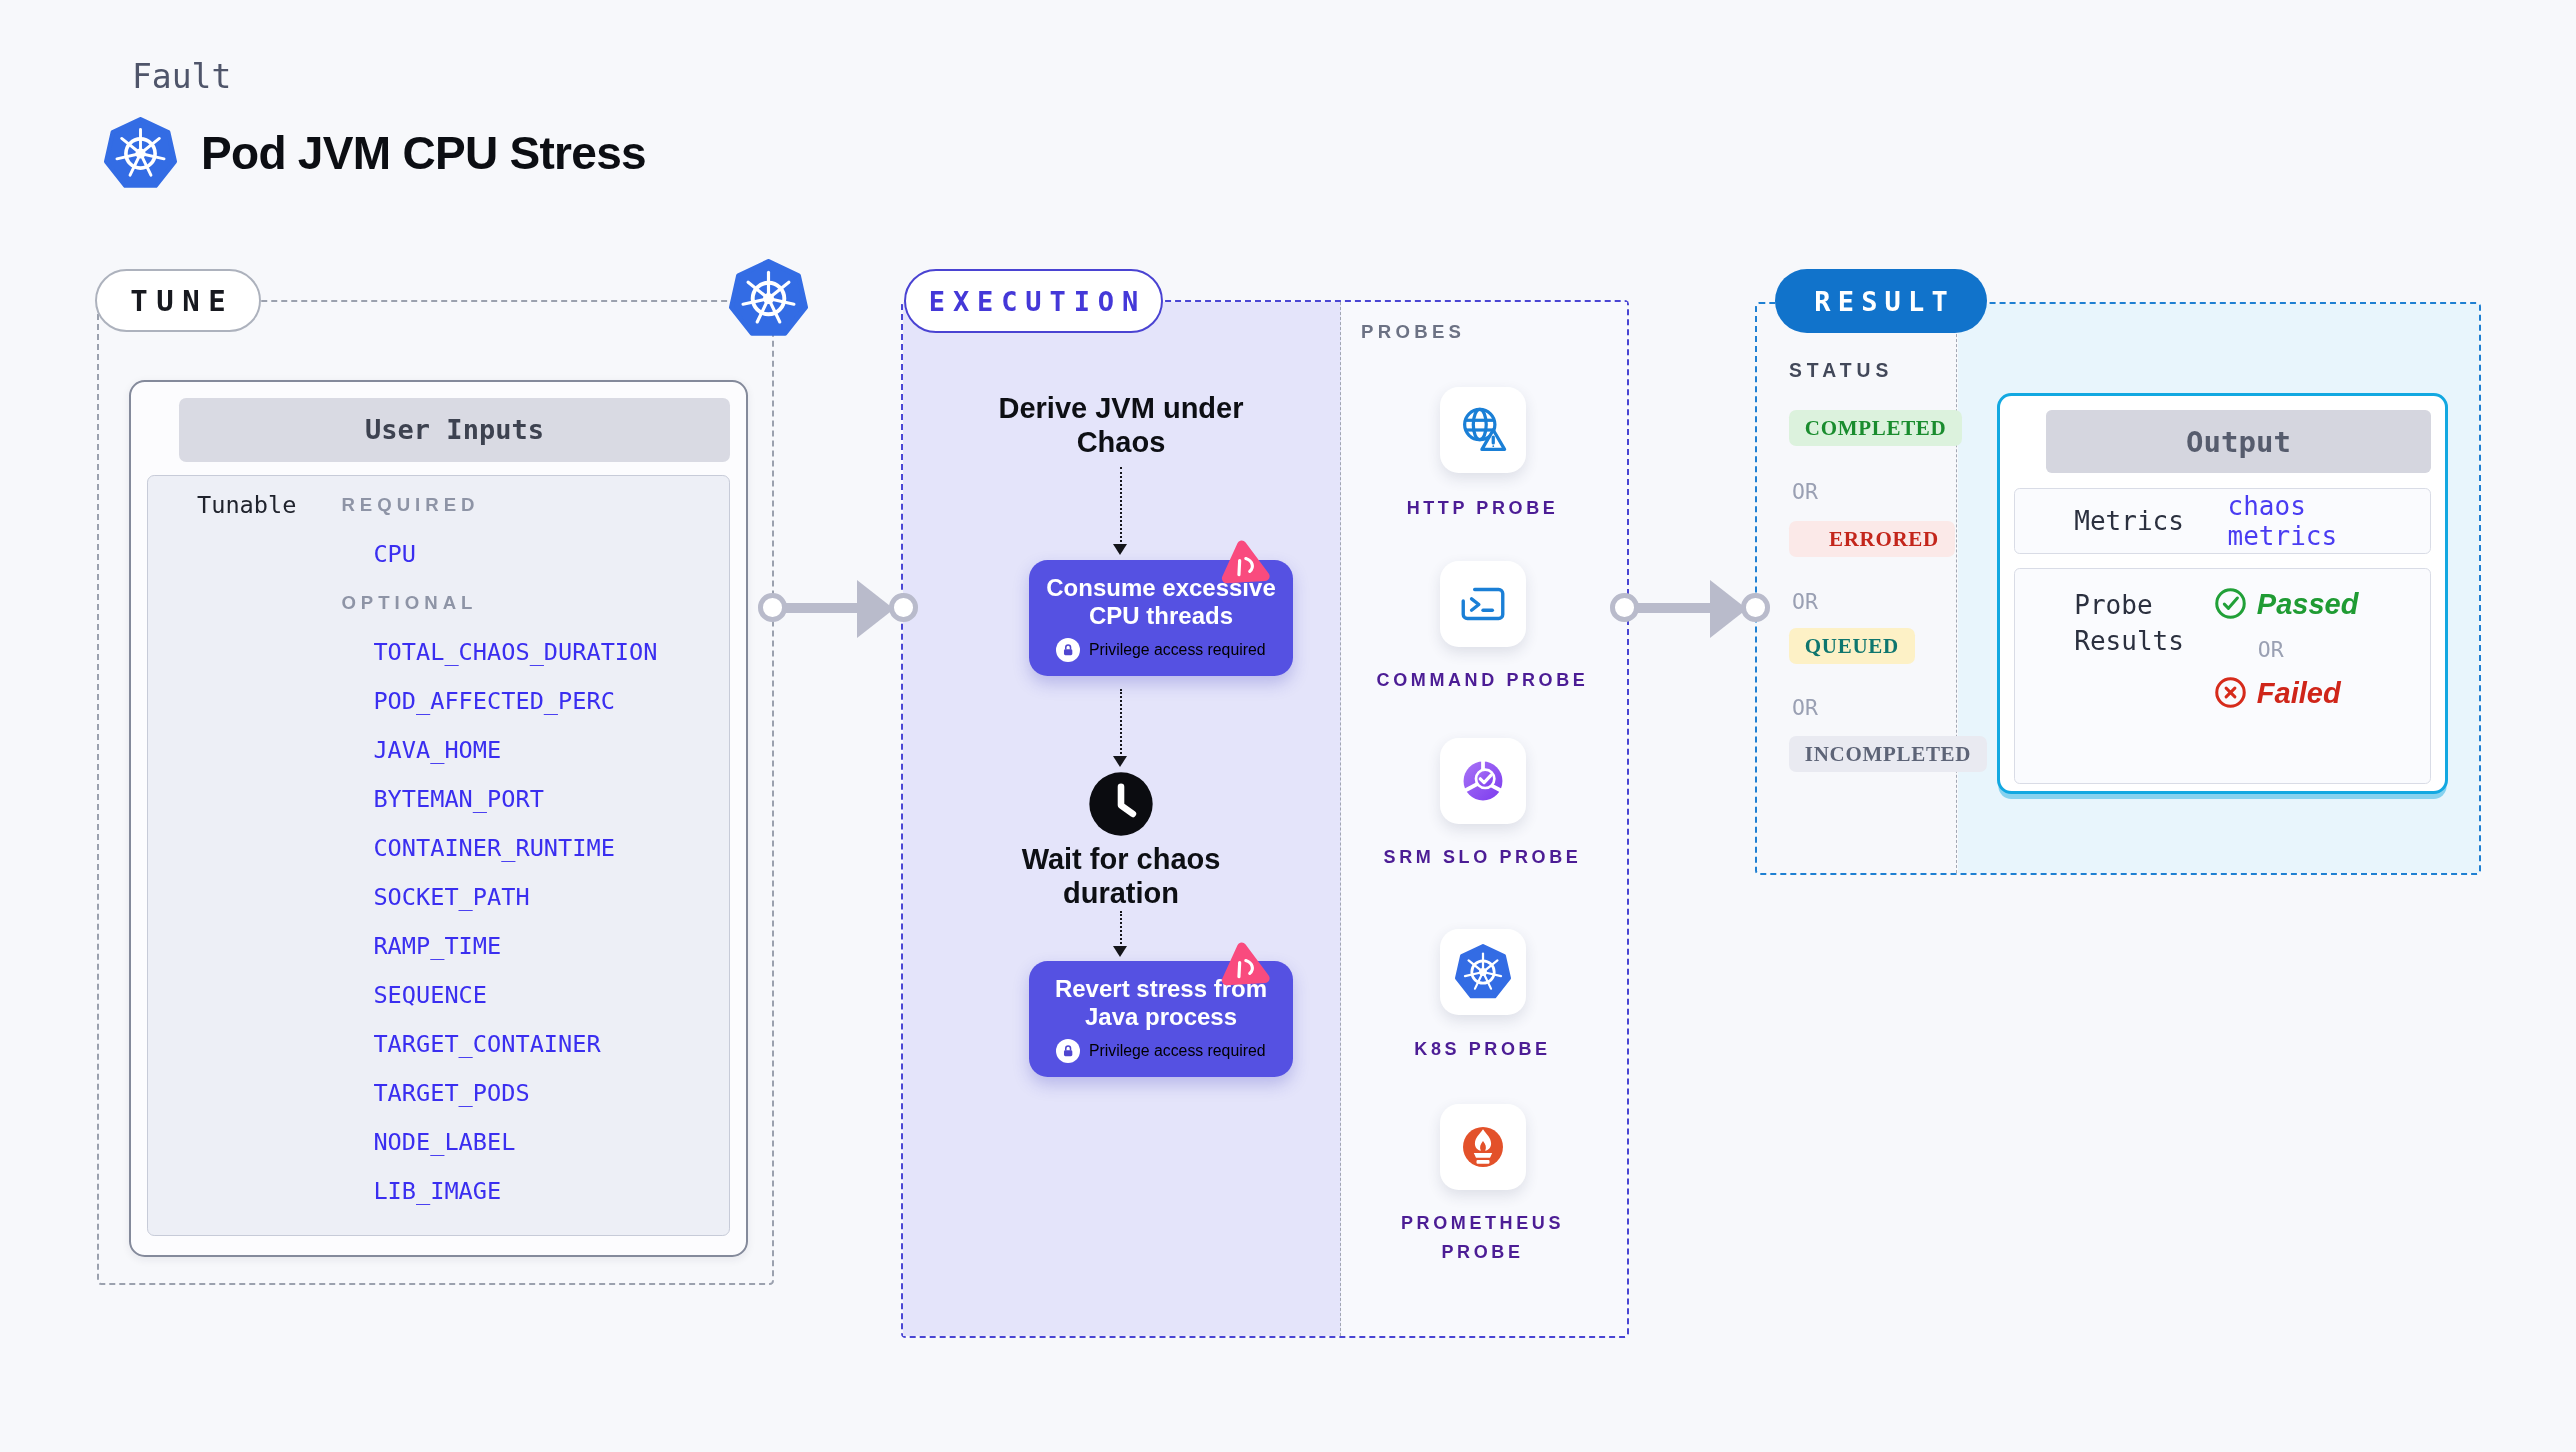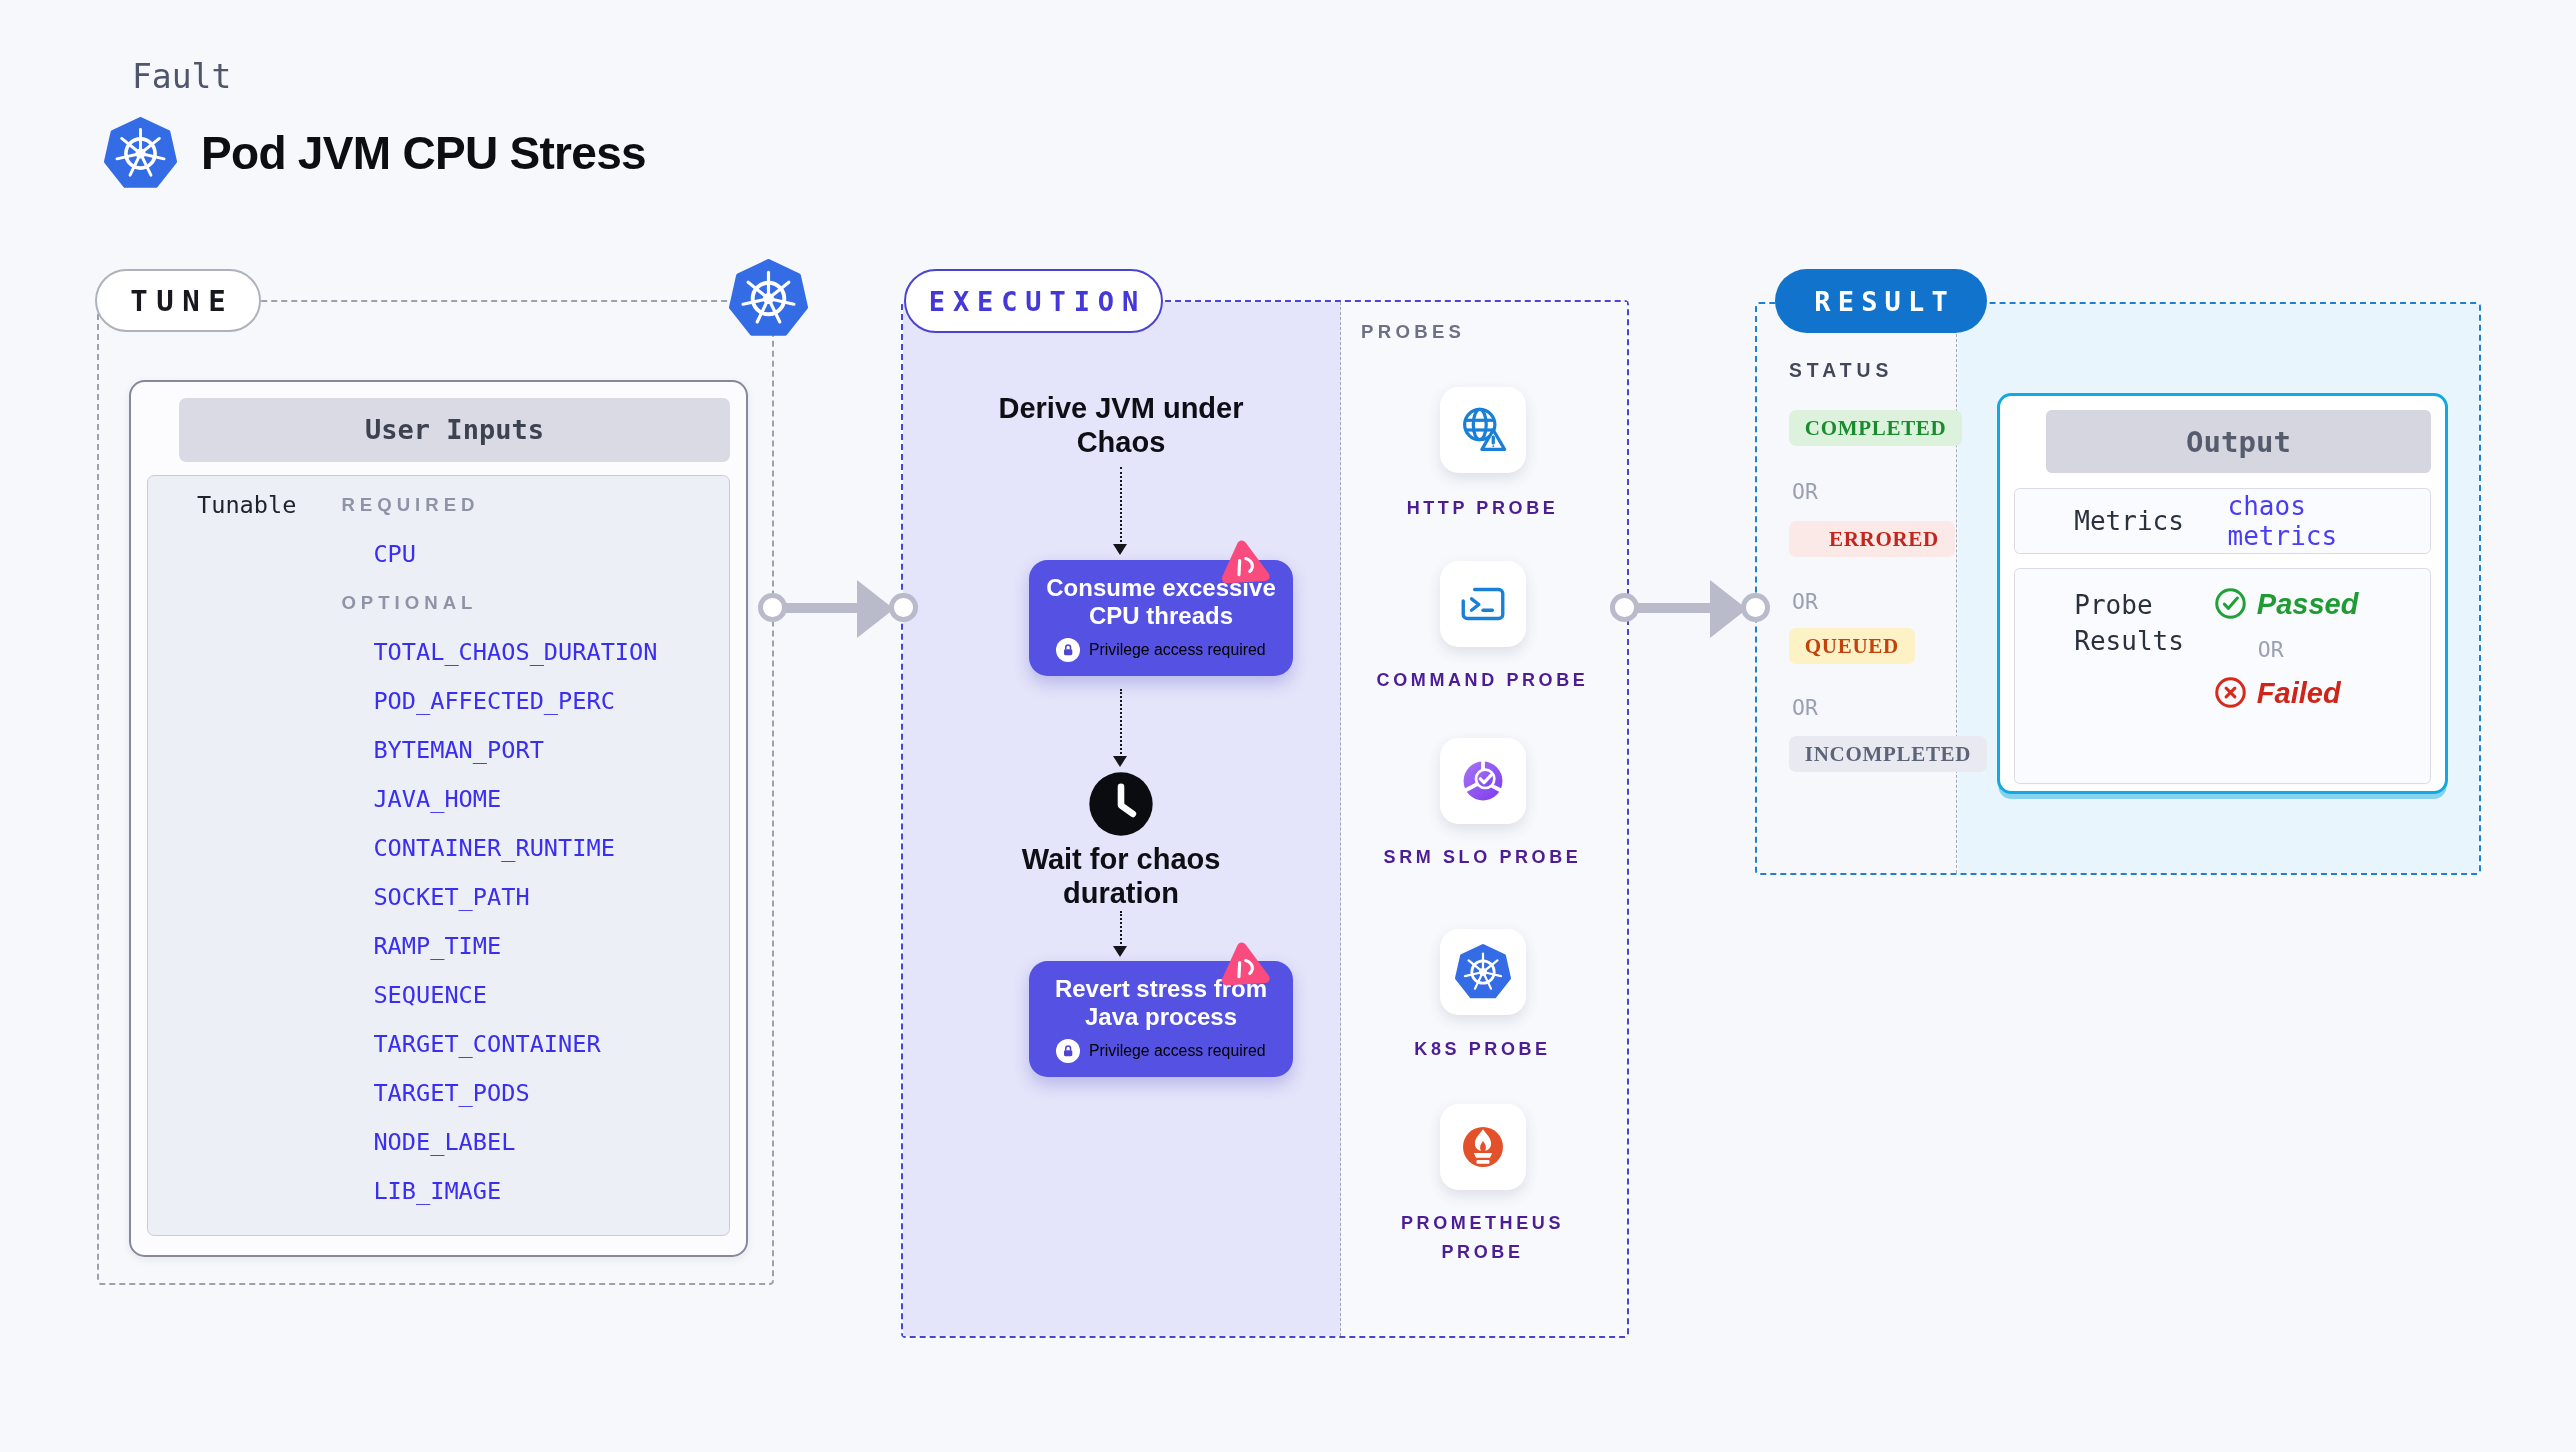"QUEUED" .b-queued { color: #c2410c -> #0f766e }
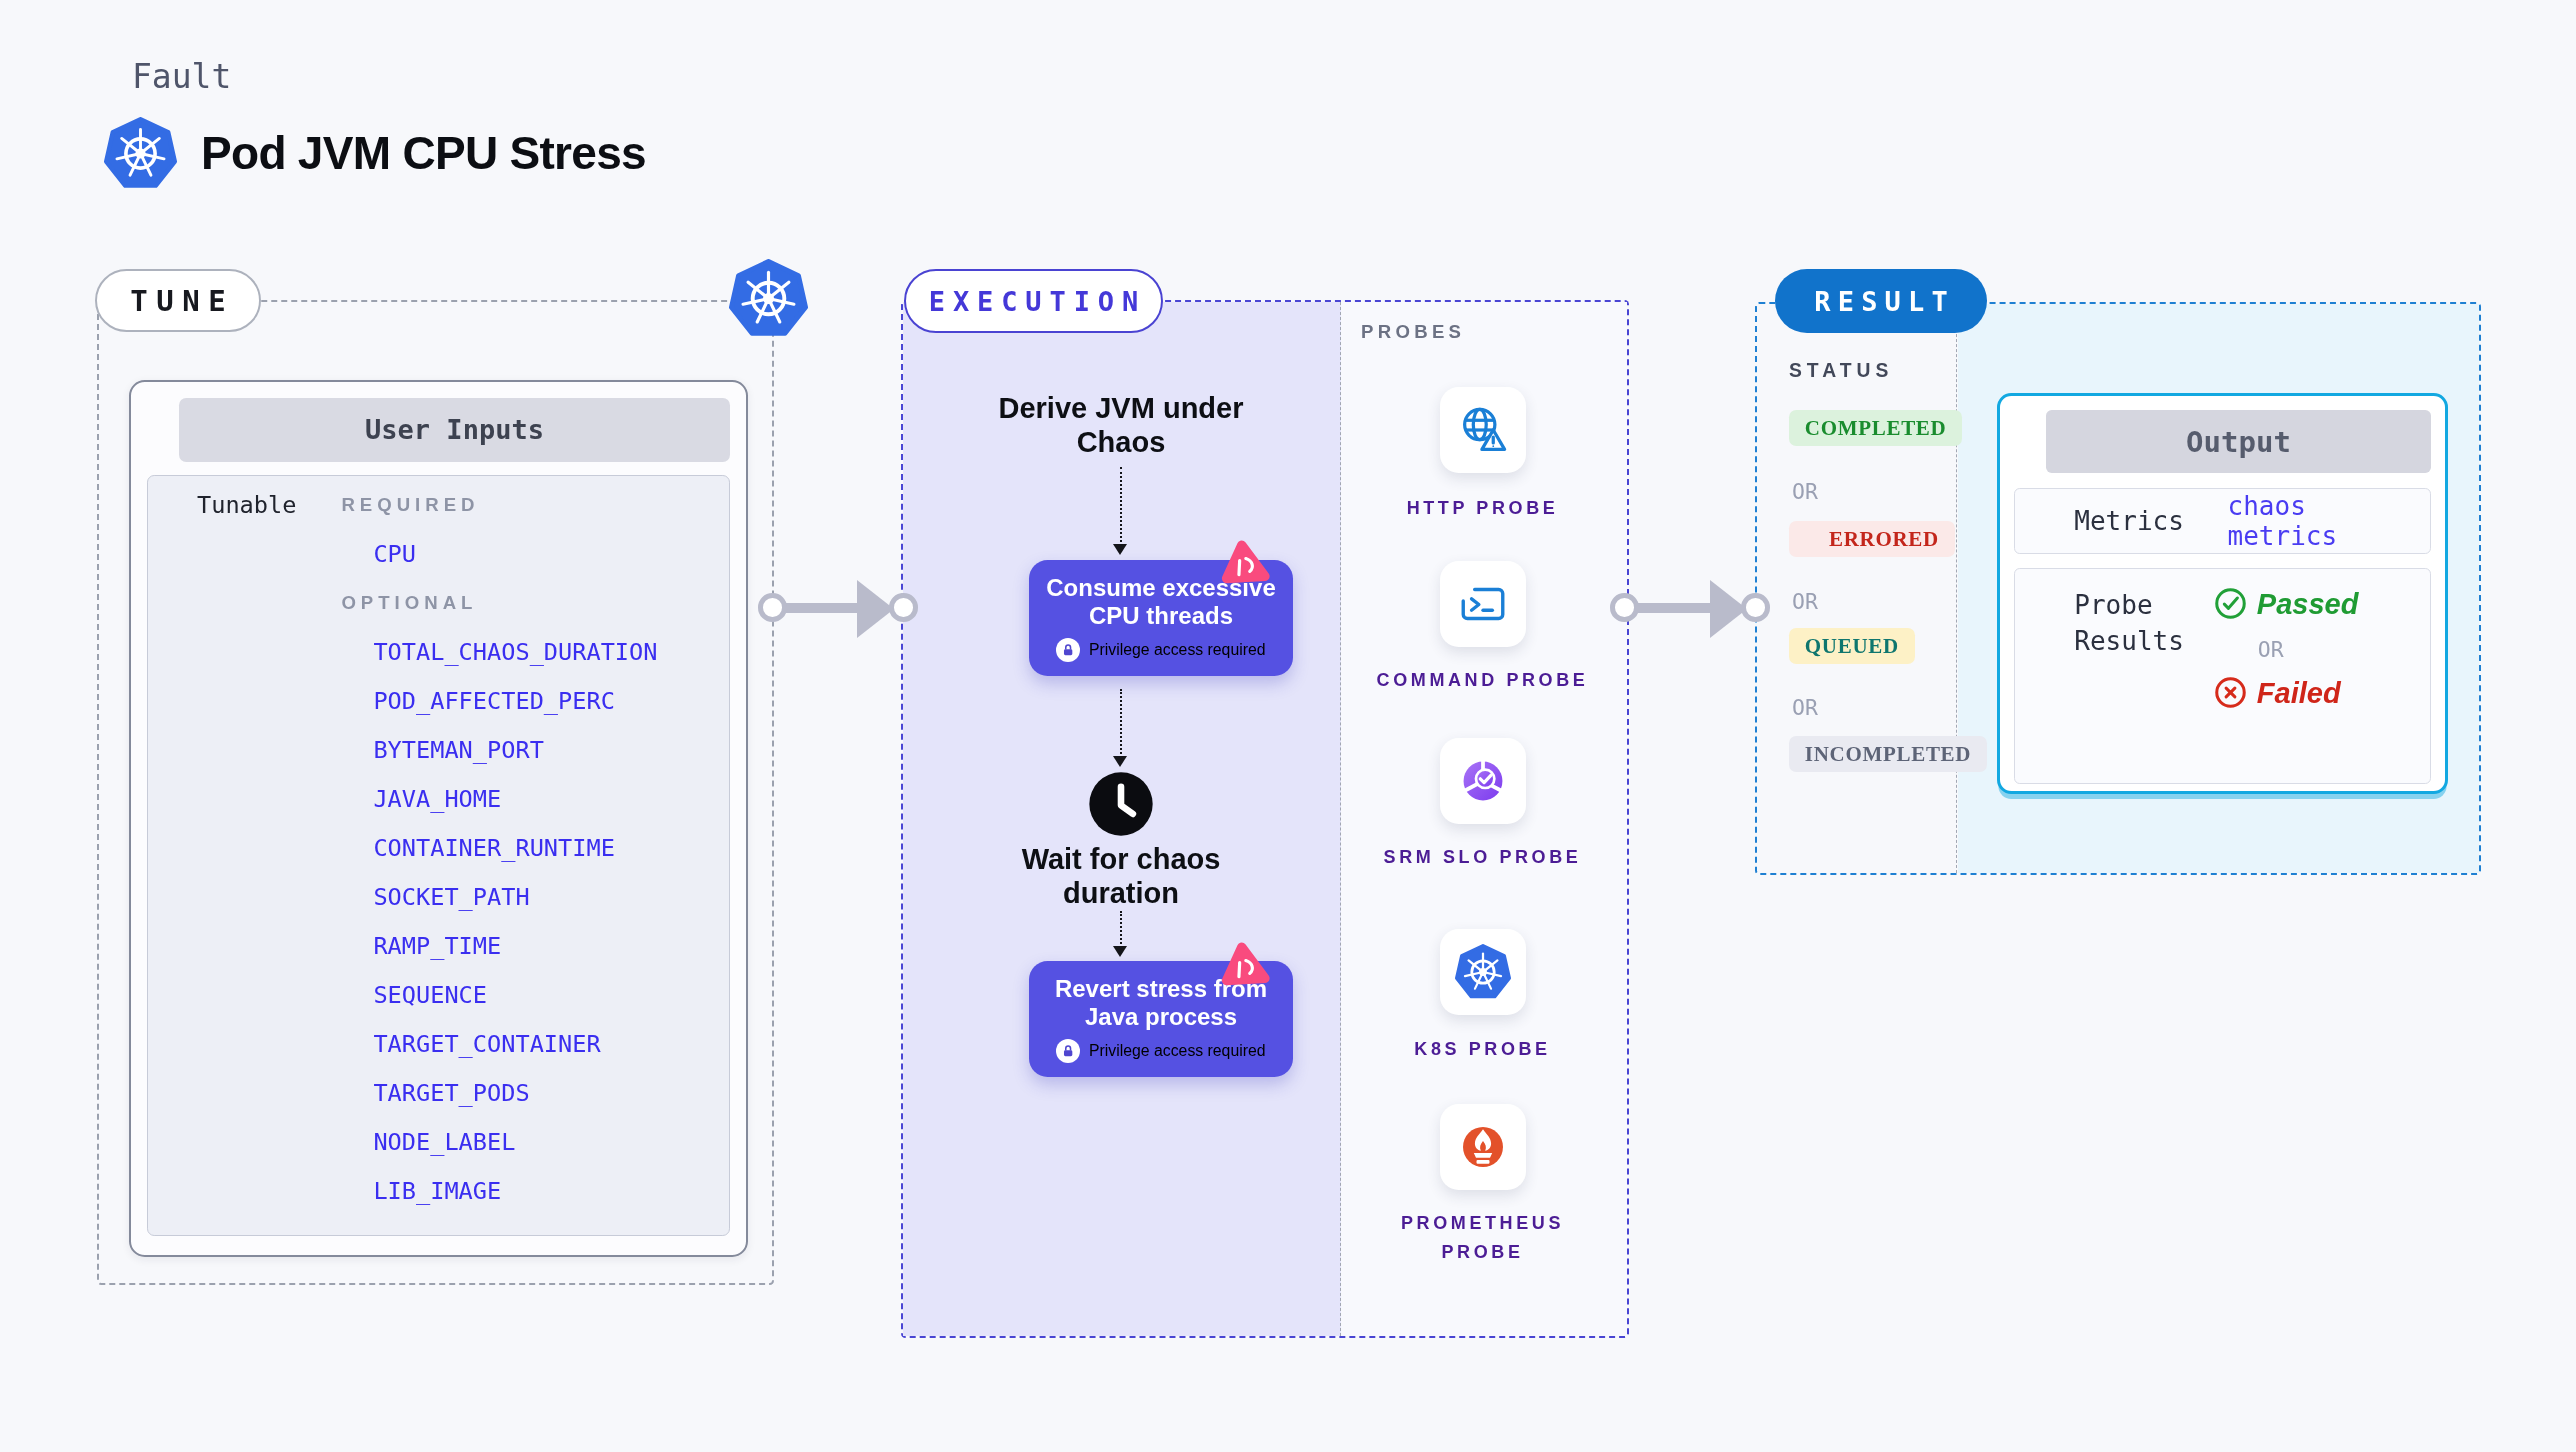"BYTEMAN_PORT" div.ui-row { order: before "JAVA_HOME" -> after "JAVA_HOME" }
